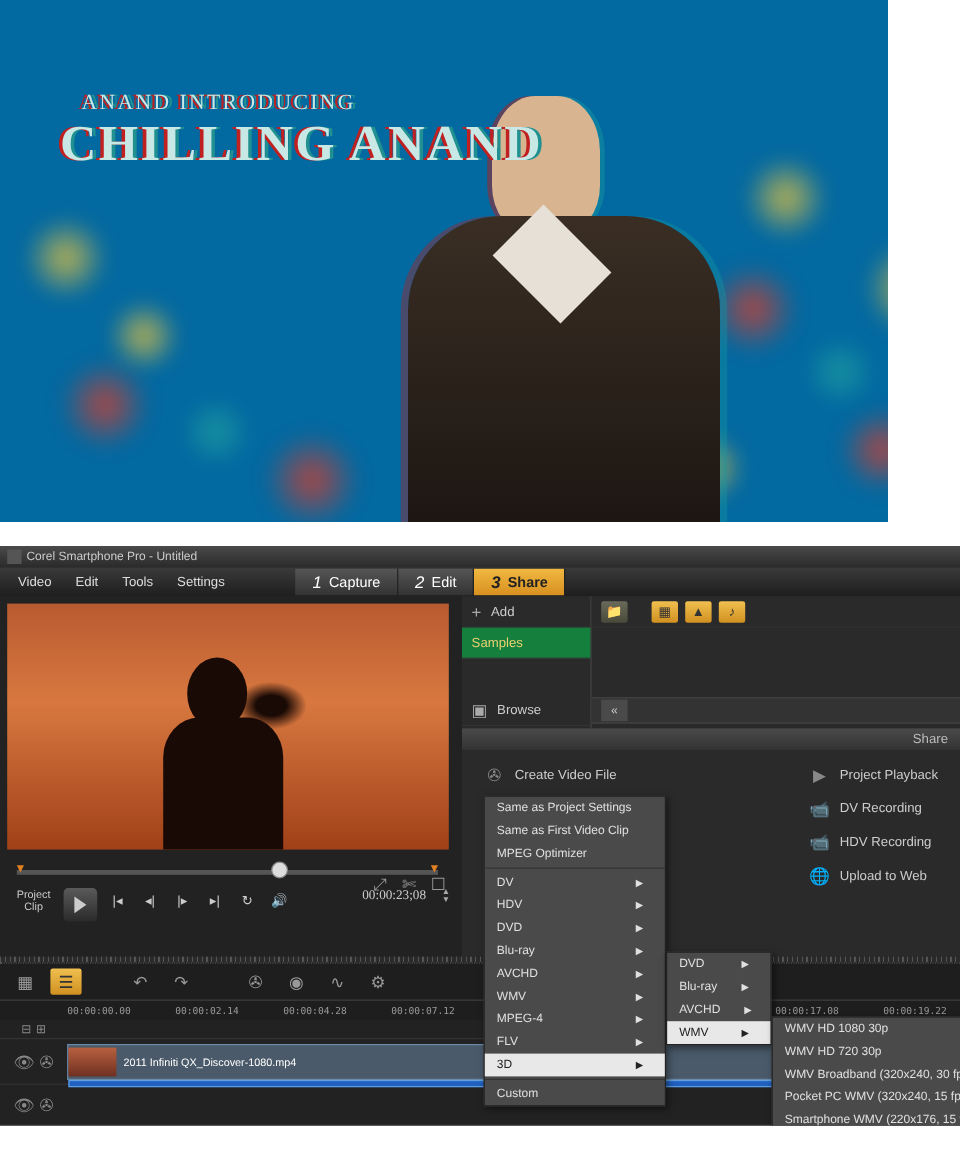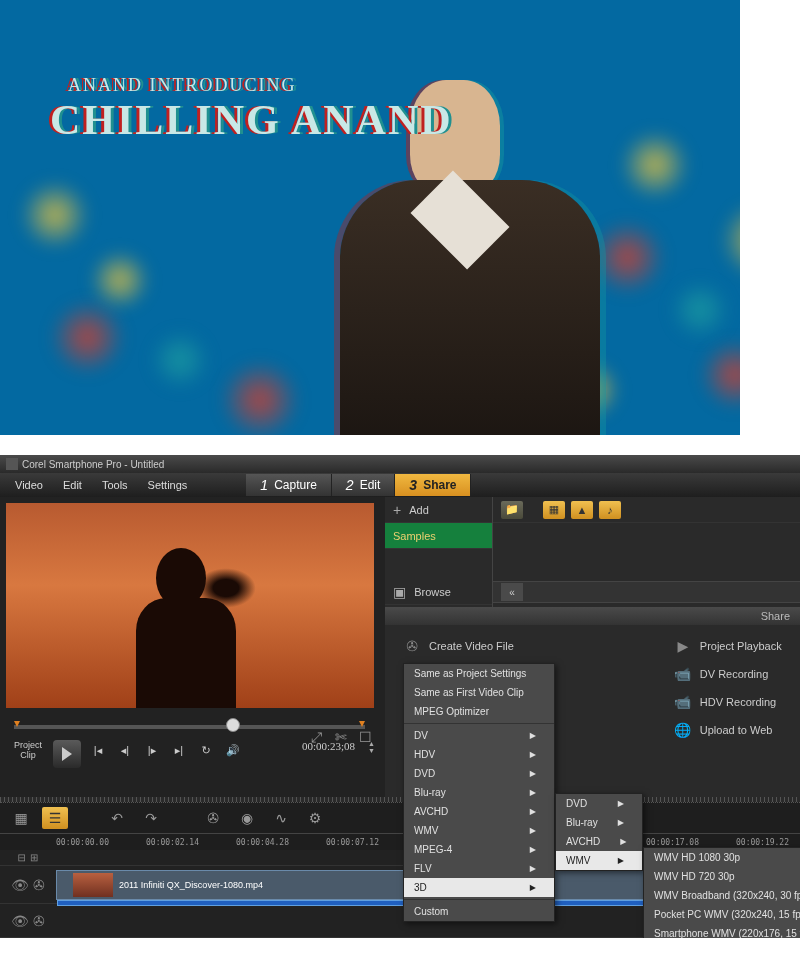"2011 Infiniti QX_Discover-1080.mp4" .tl-clip { padding: 0 16px -> 0 0 }
